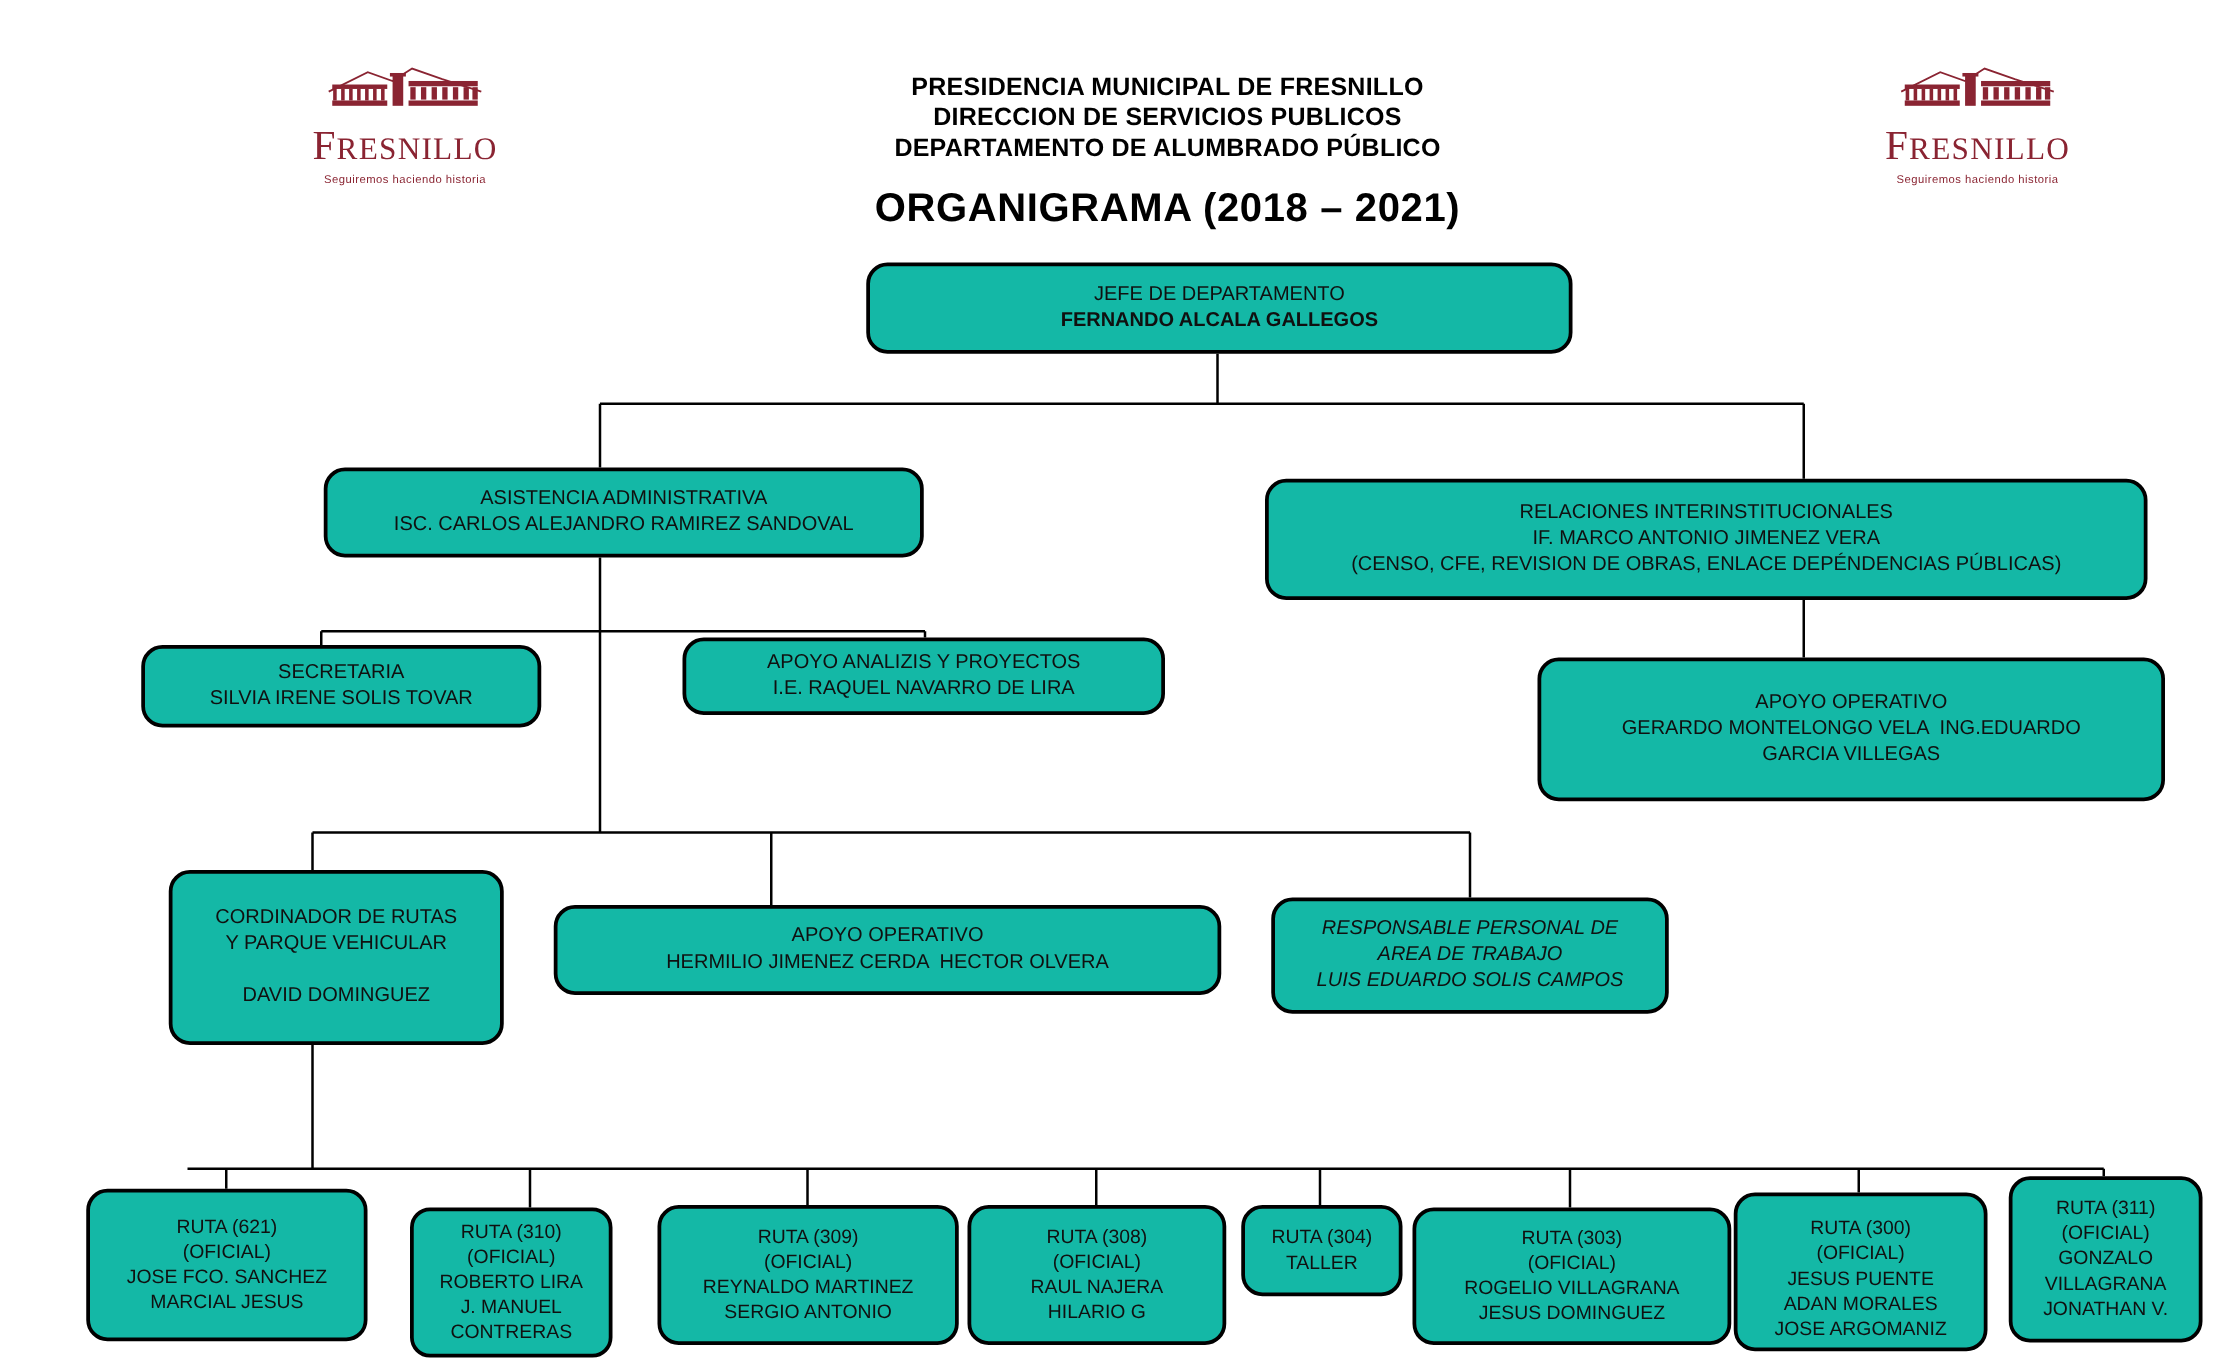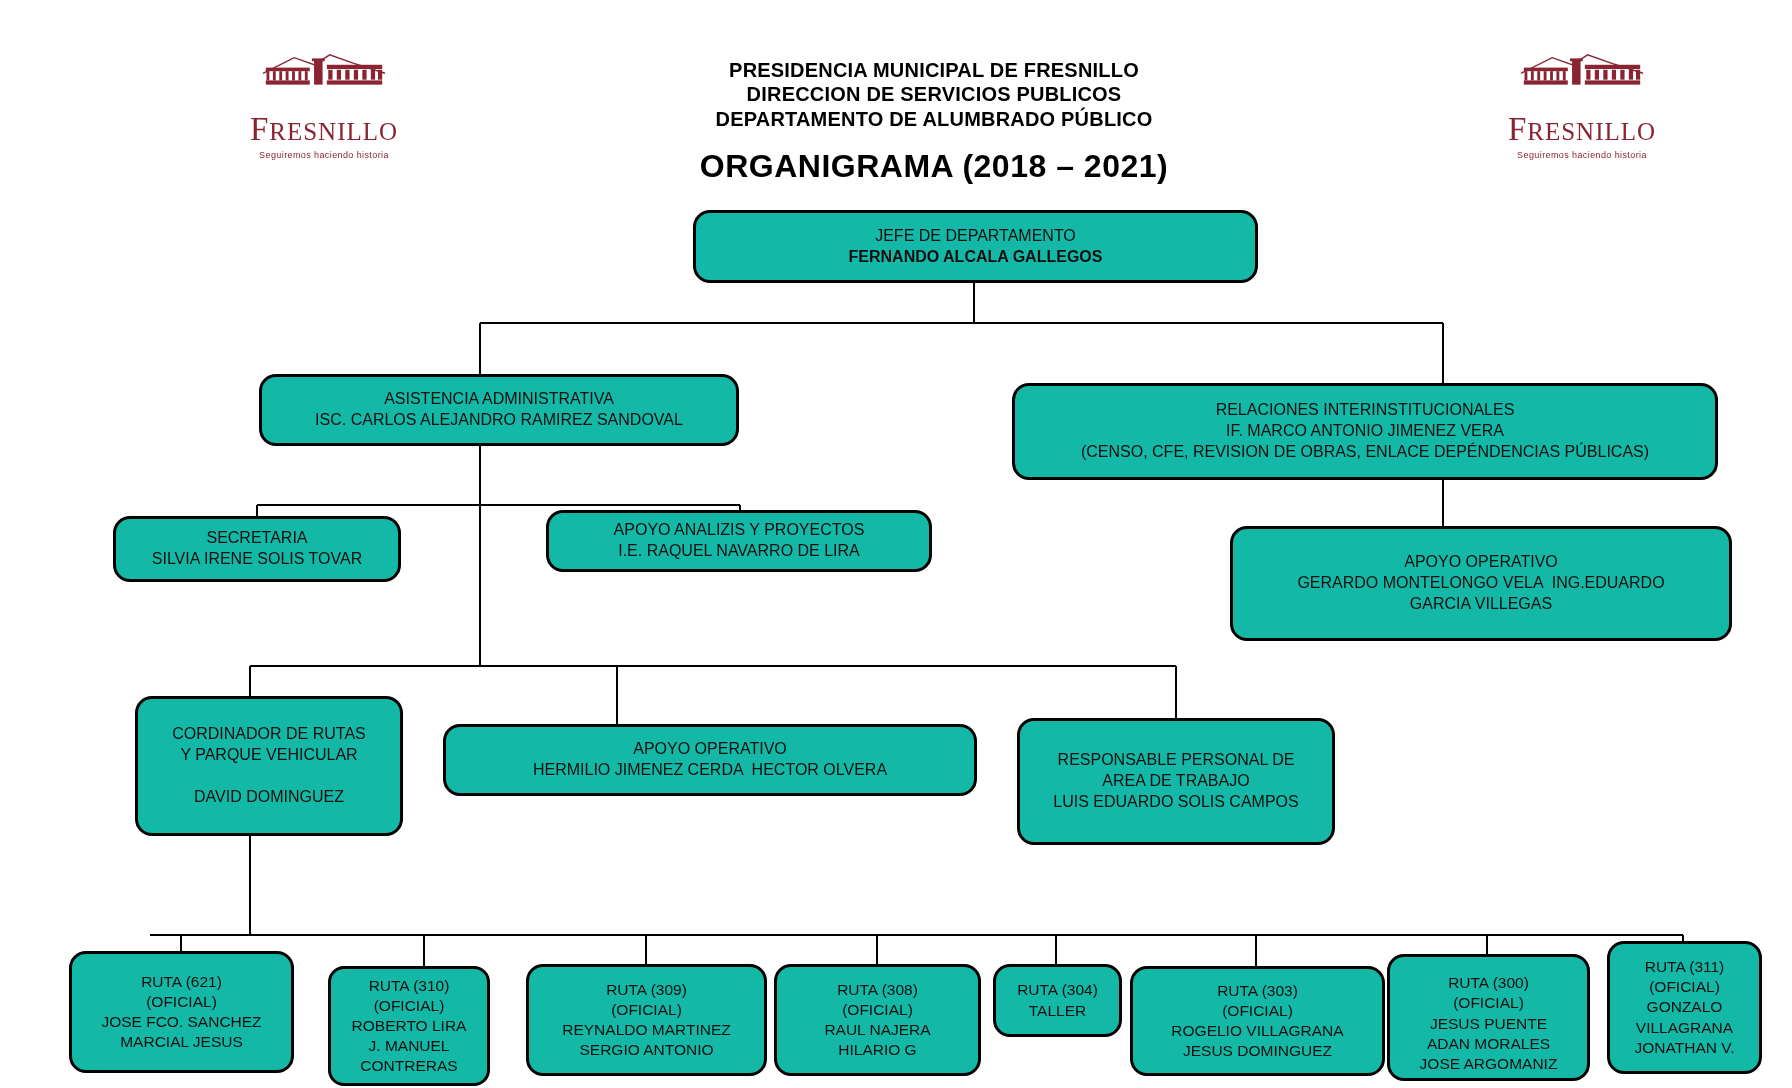"FRESNILLO" .logo-name { margin-top: 17px -> 5px }
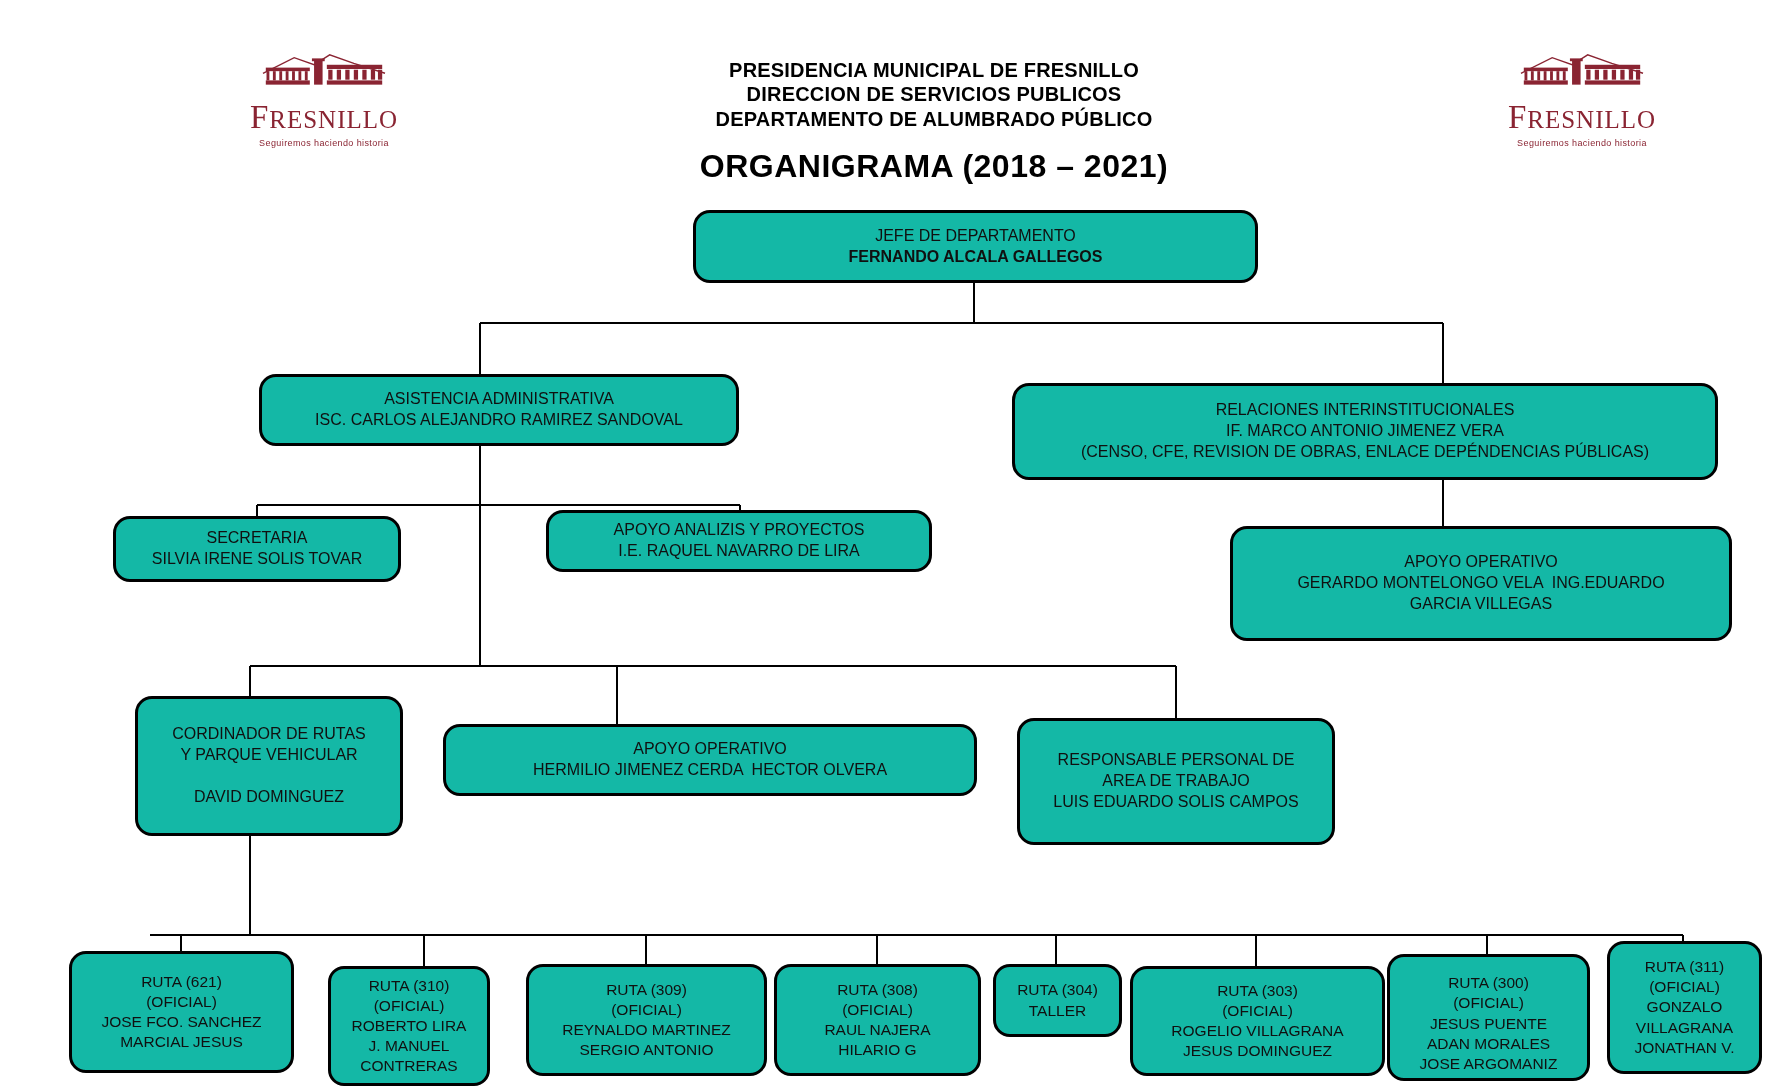"SECRETARIA" div.box { width: 288px -> 320px }
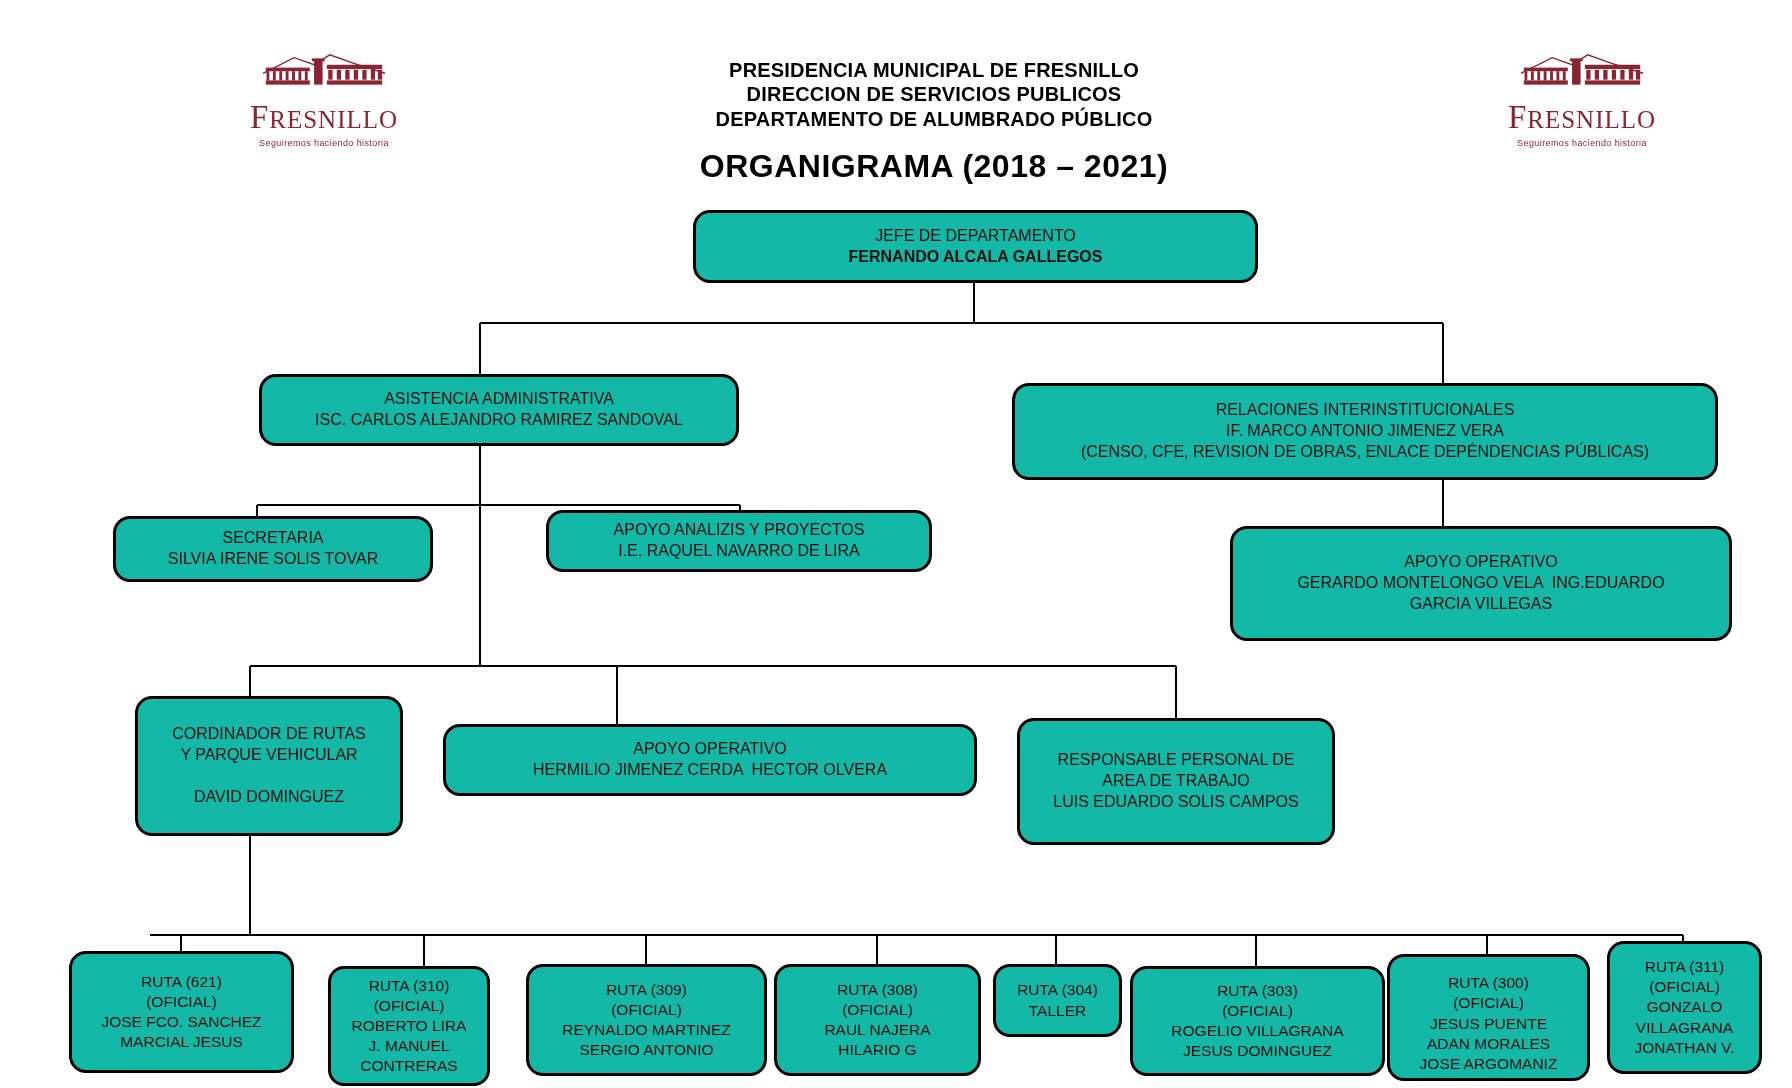"RESPONSABLE PERSONAL DE" div.box { font-style: none -> italic; height: 127px -> 93px }
